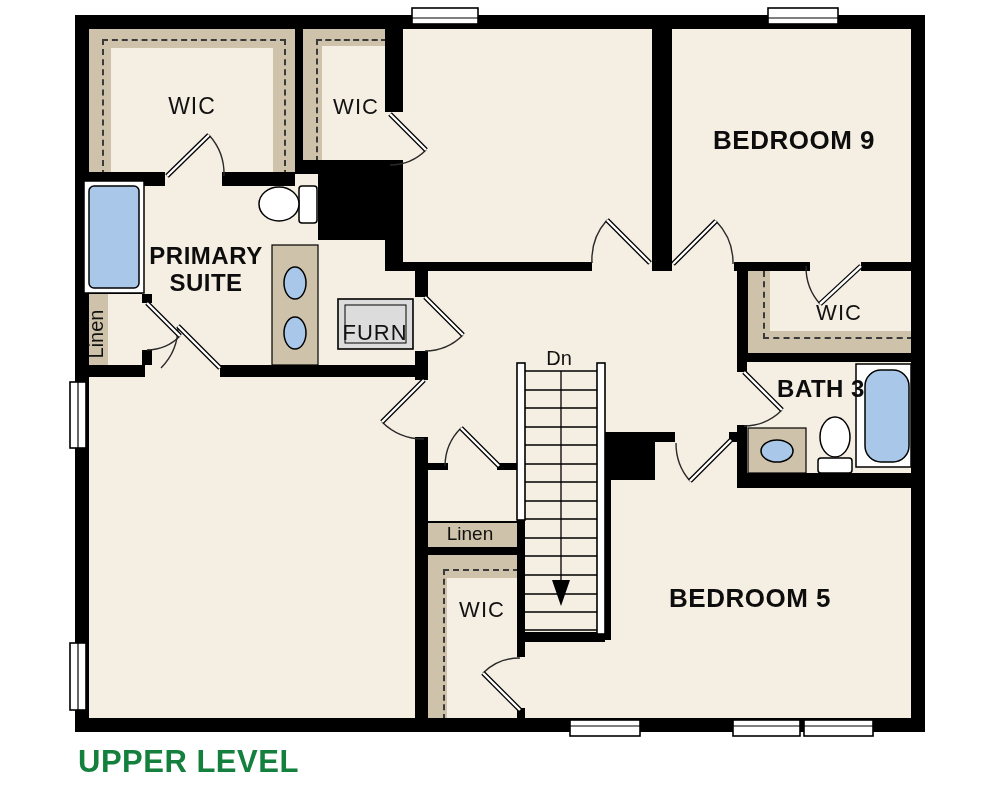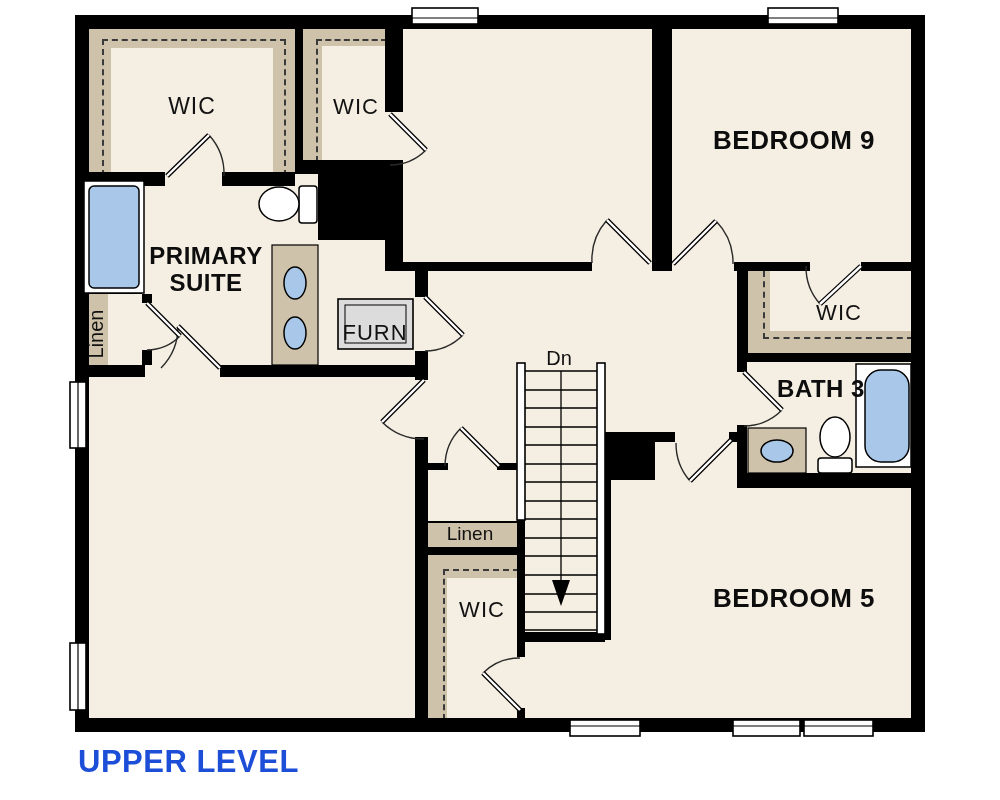"BEDROOM 5" div.lbl-bold { left: 794px -> 750px }
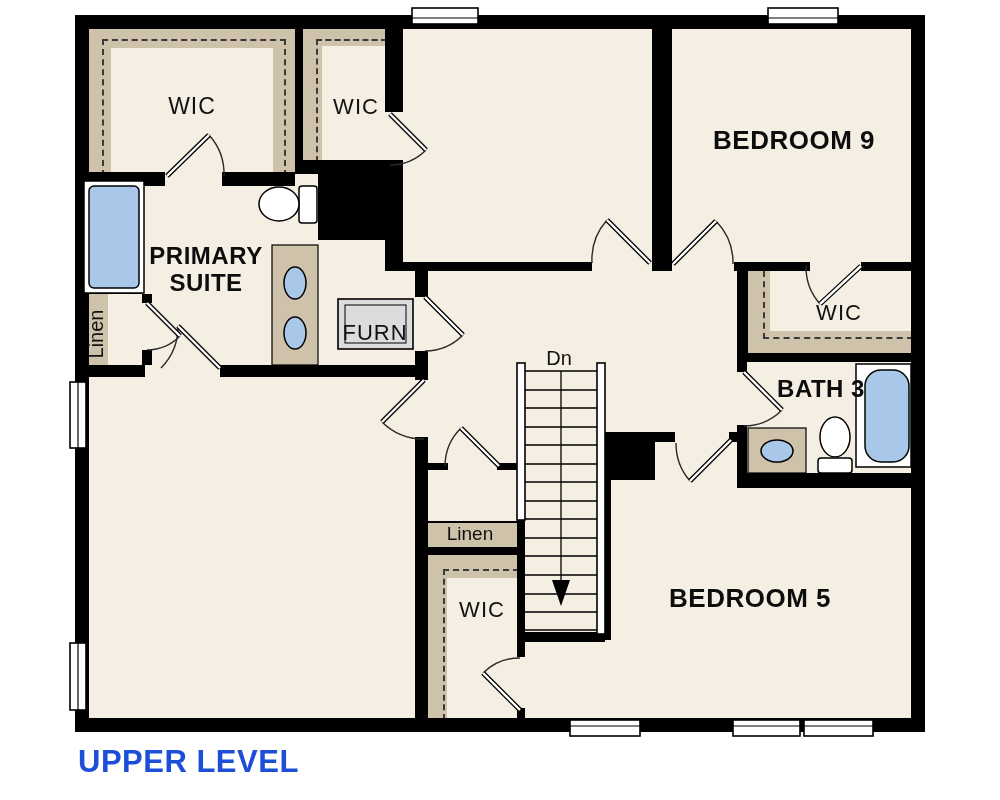"UPPER LEVEL" .title { color: #1d4ed8 -> #15803d }
